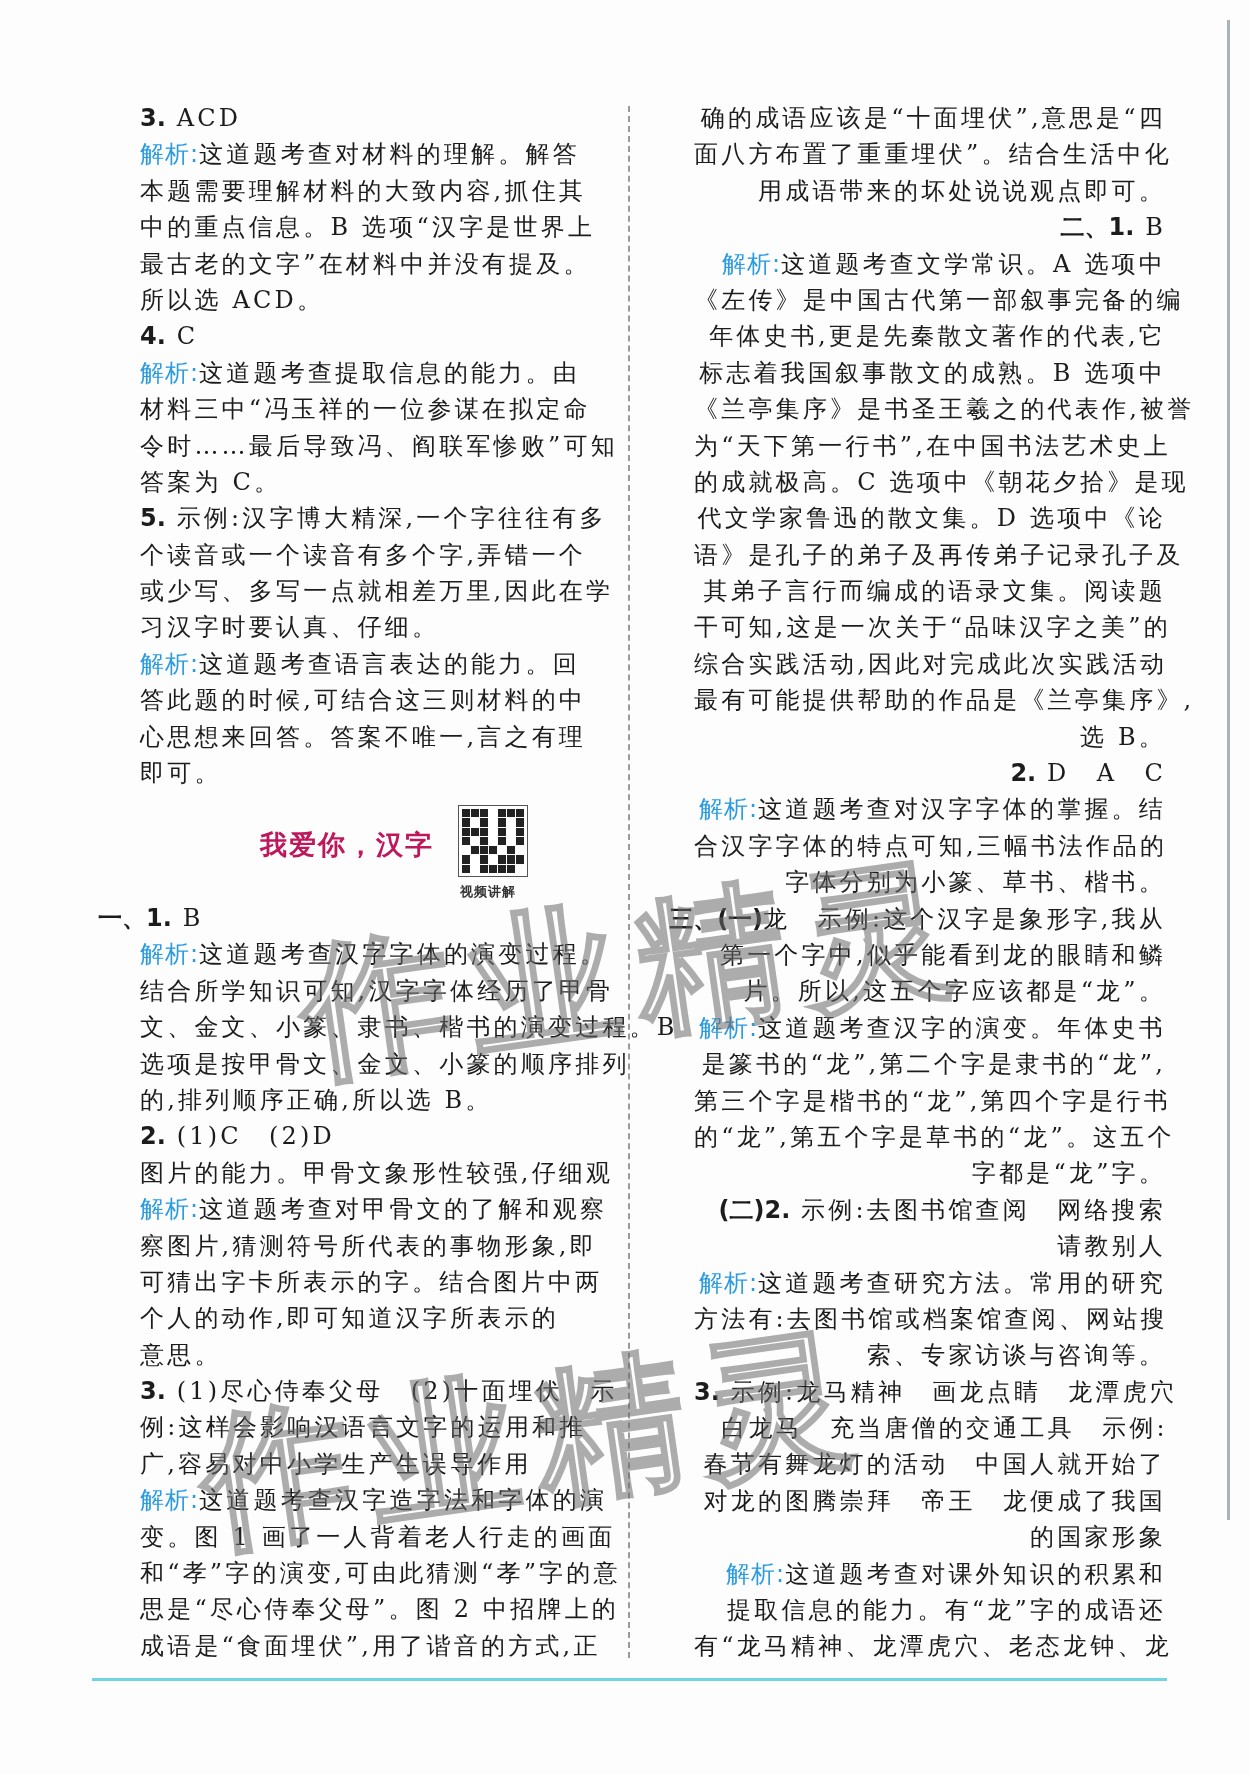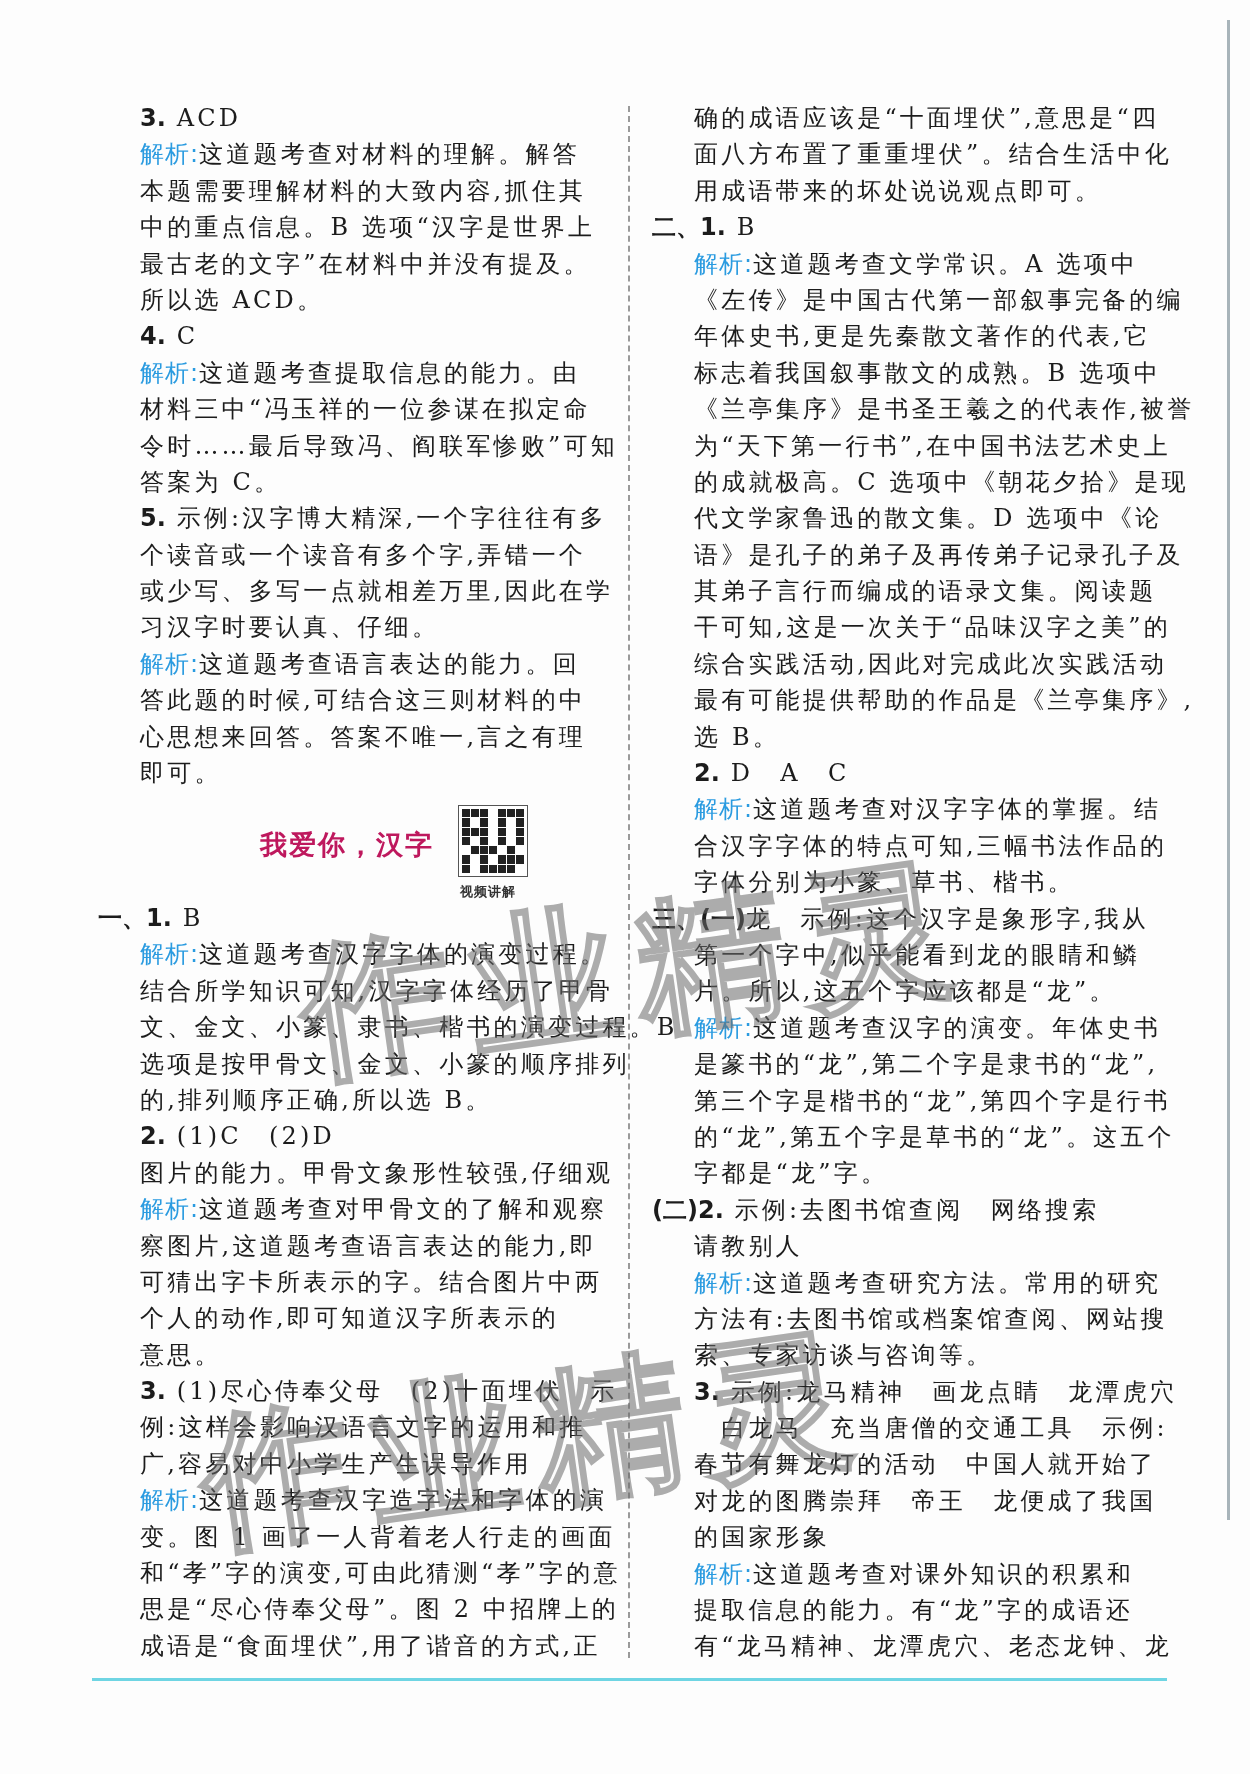"确的成语应该是“十面埋伏”,意思是“四" .col-right { text-align: none -> right }
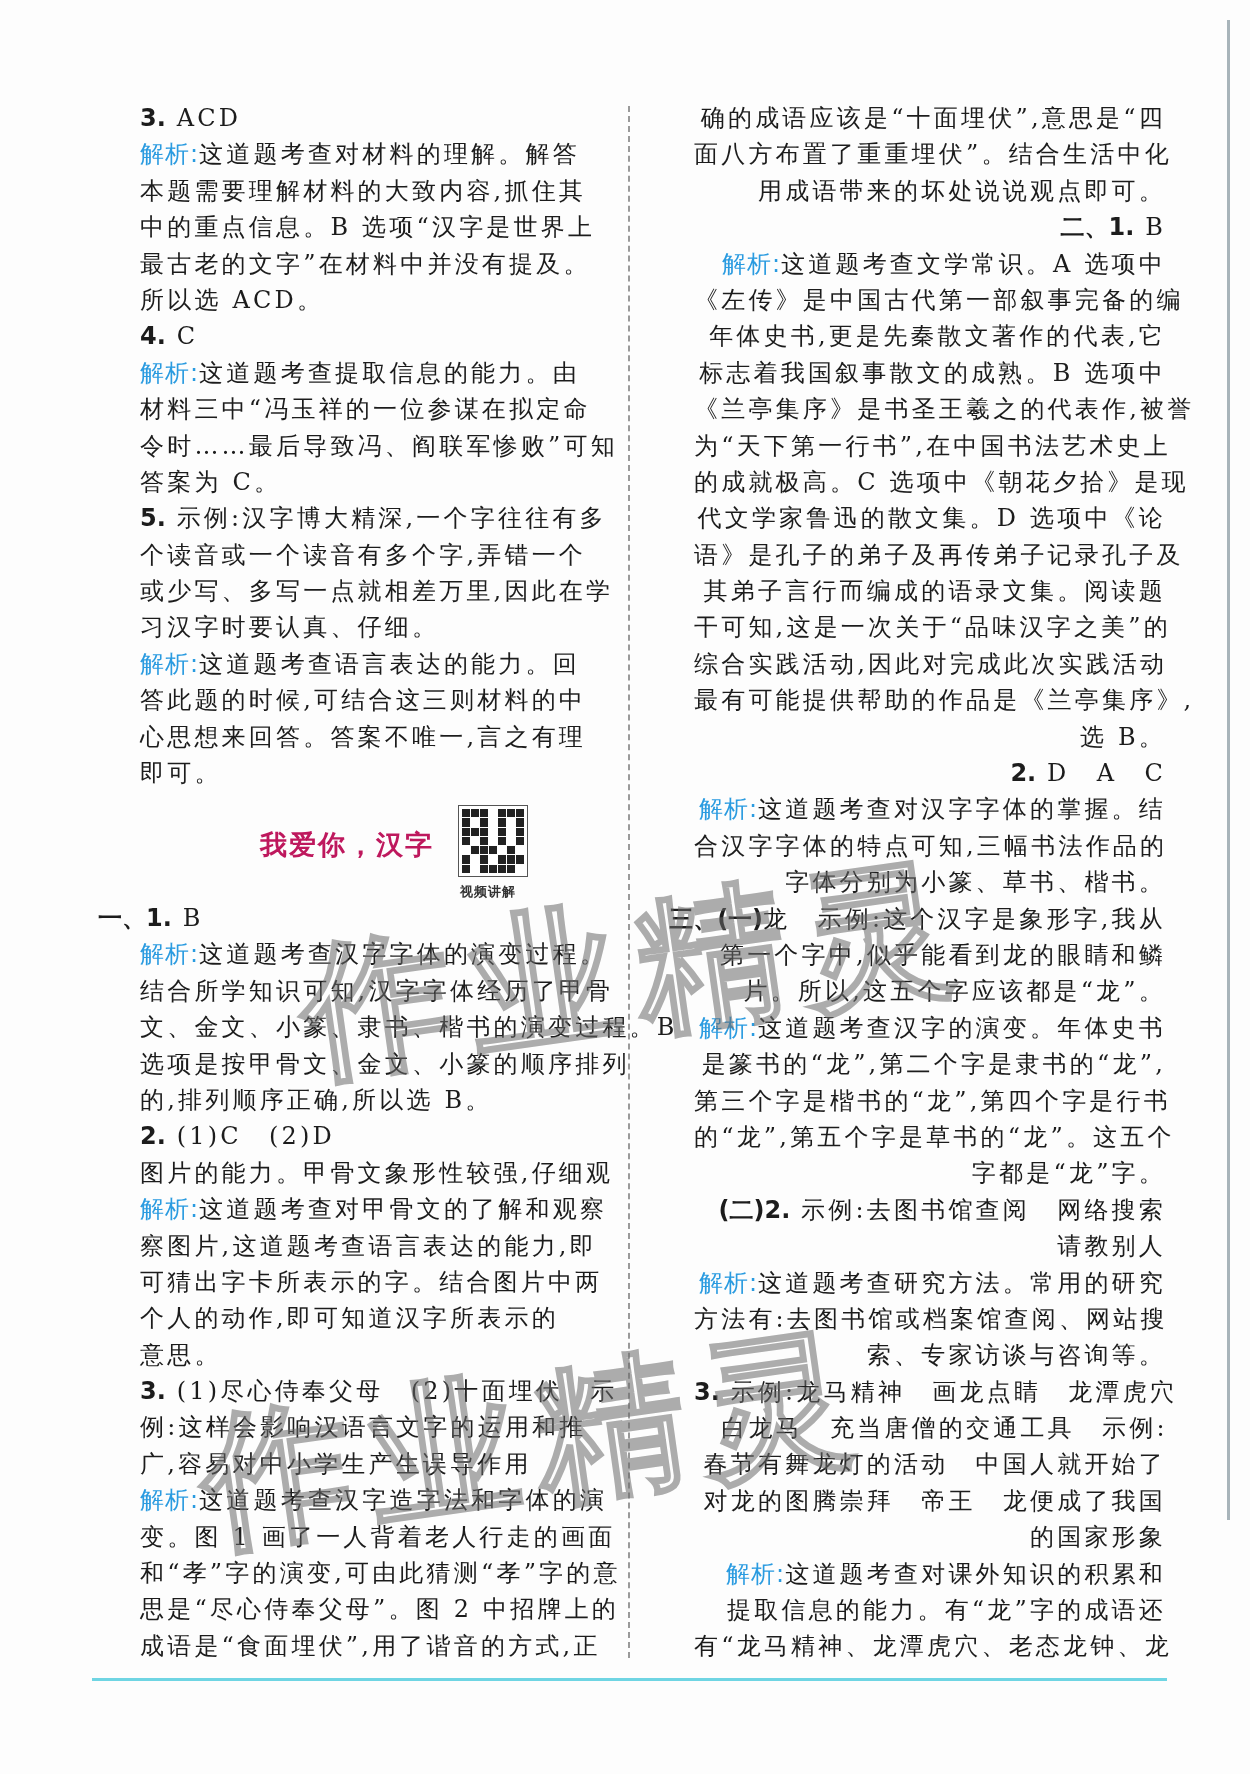"察图片,这道题考查语言表达的能力,即" span { text: ,这道题考查语言表达的能力 -> ,猜测符号所代表的事物形象 }
